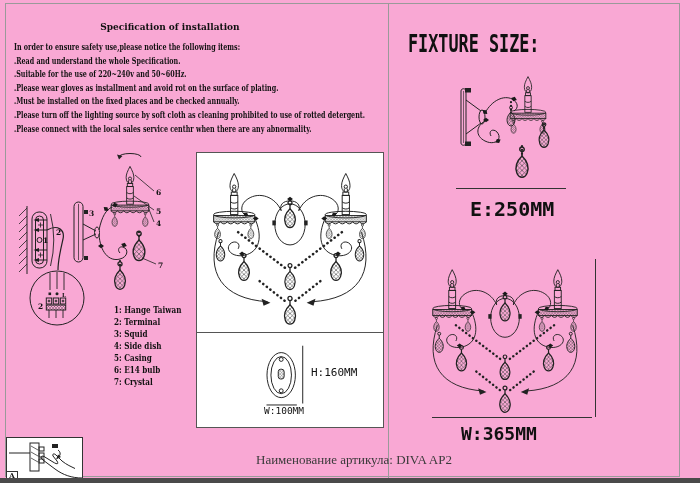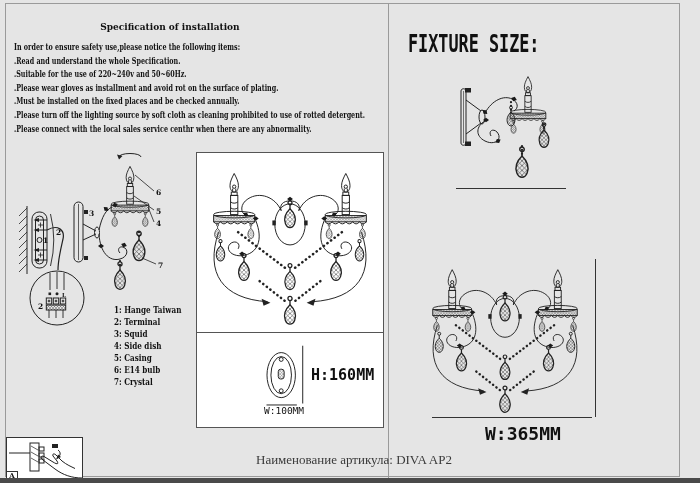"Specification of installation" .page { background: #e5e5e5 -> #f9a8d4 }
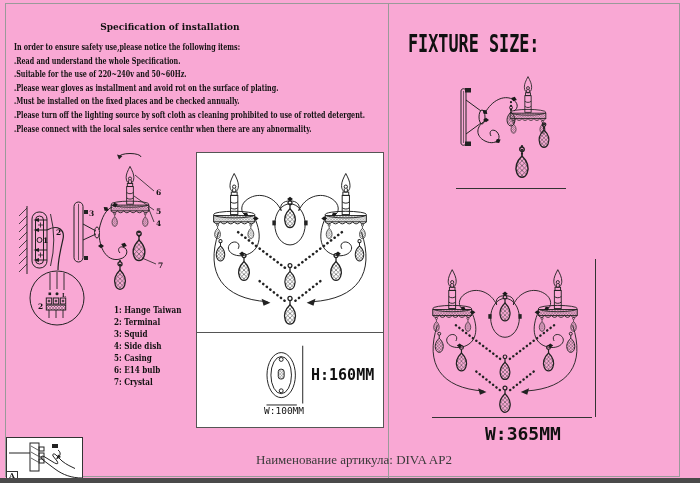"E:250MM" div.e-label { html: none -> <div>E:250MM</div> }
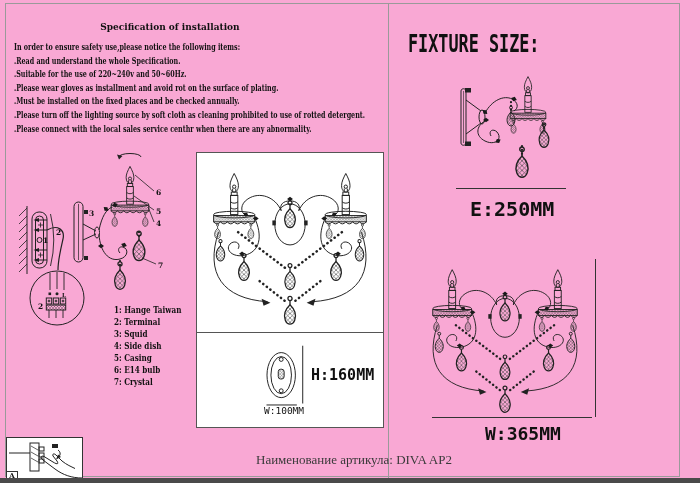"H:160MM" .inset-h-label { font-size: 15px -> 11px; font-weight: bold -> normal }
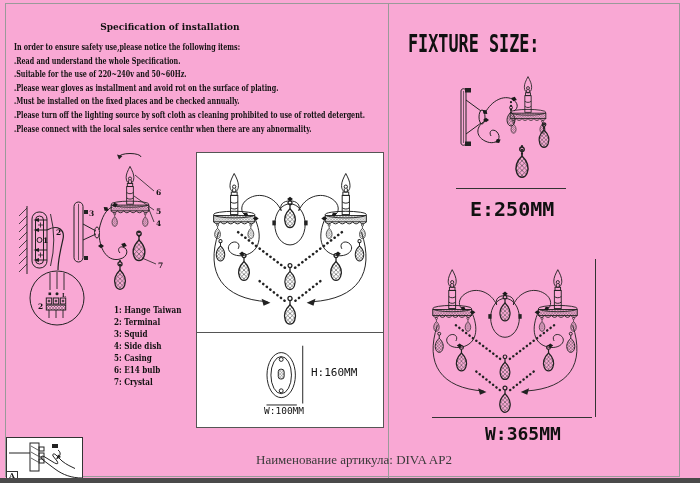"W:365MM" .w-label { margin-left: 24px -> none }
